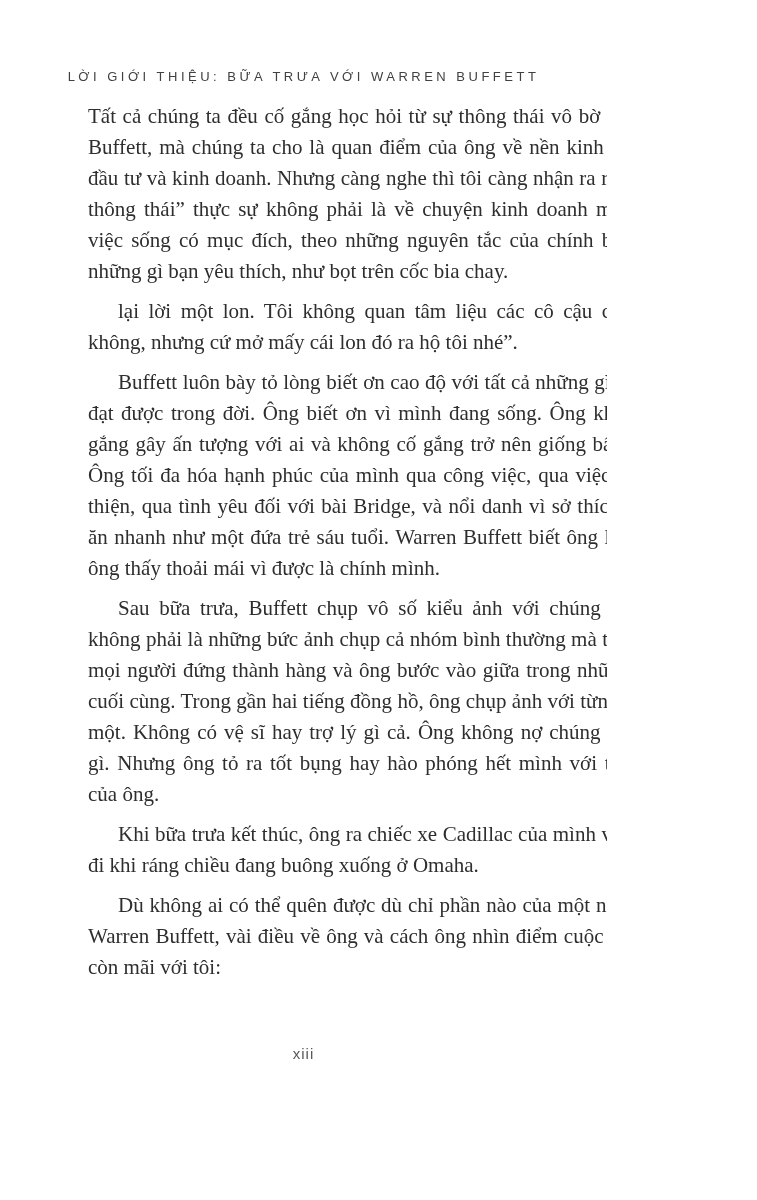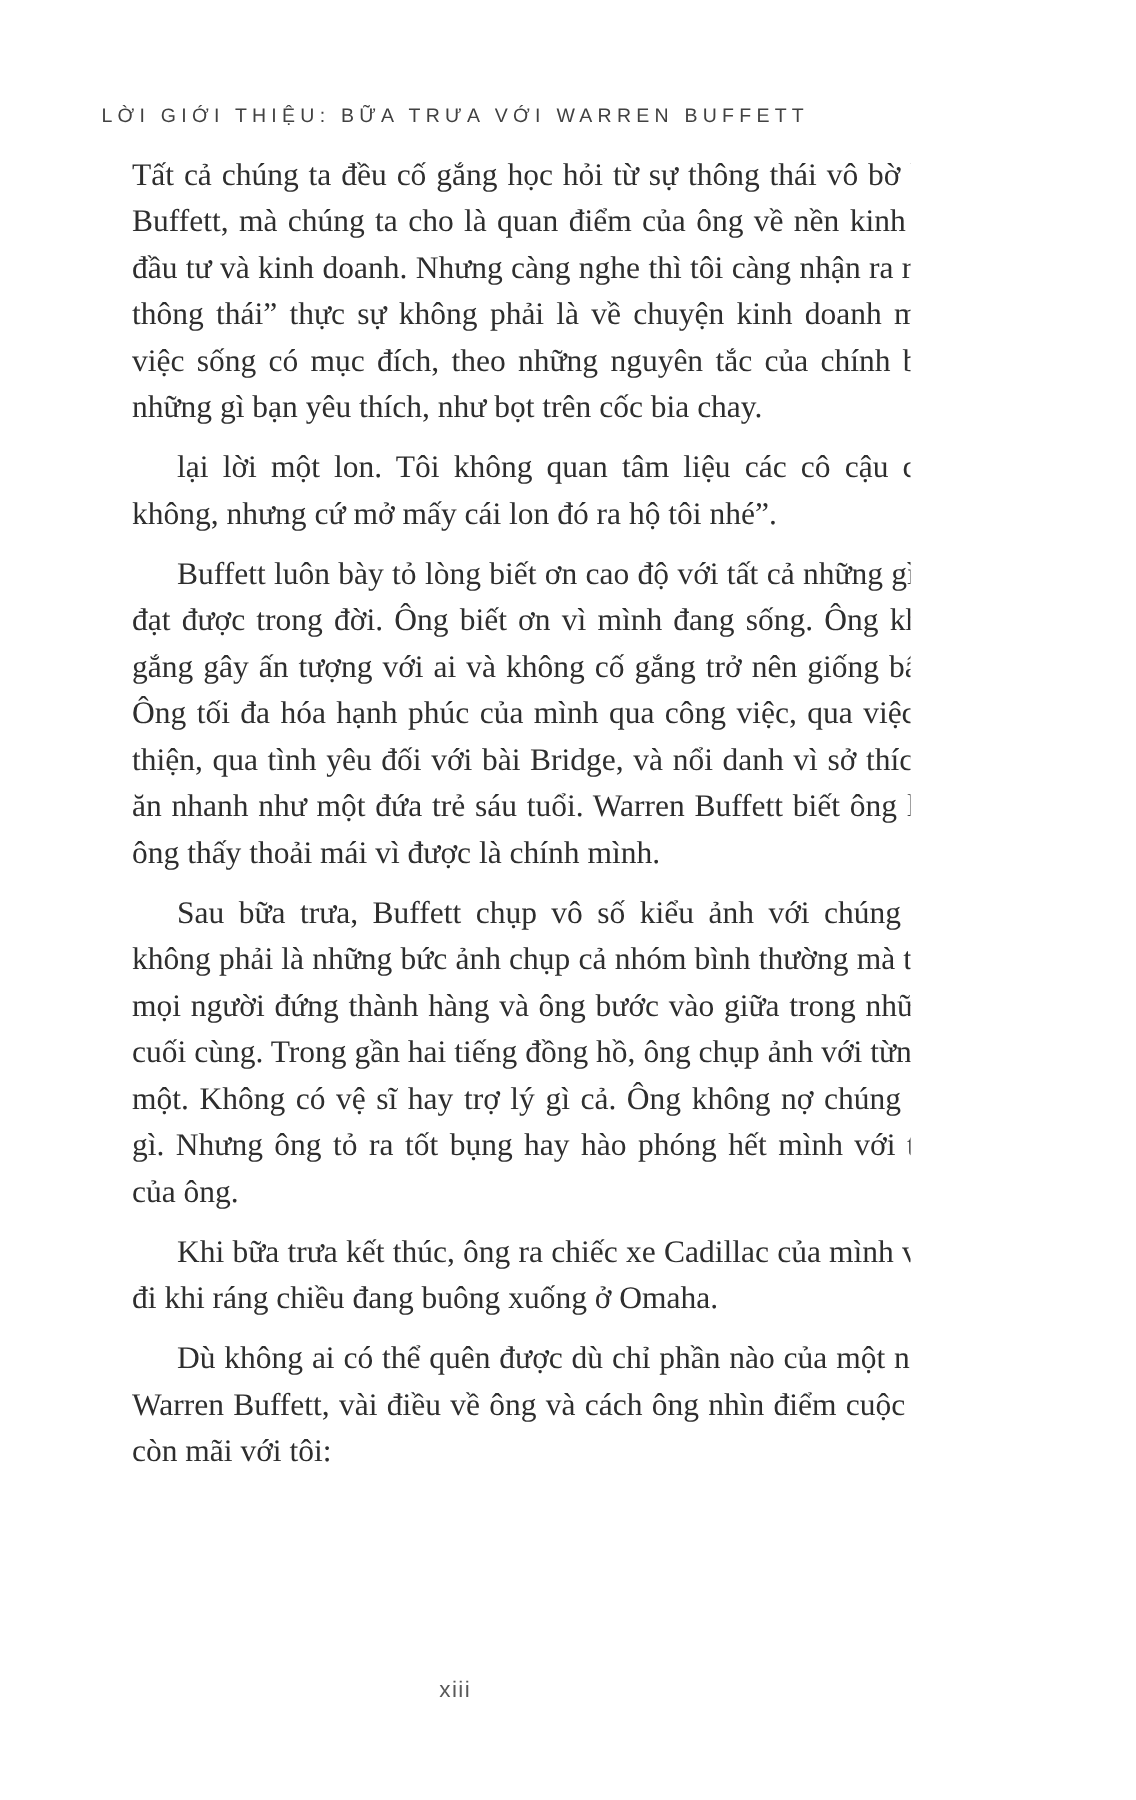"xiii" .page-number { top: 1118px -> 1045px }
